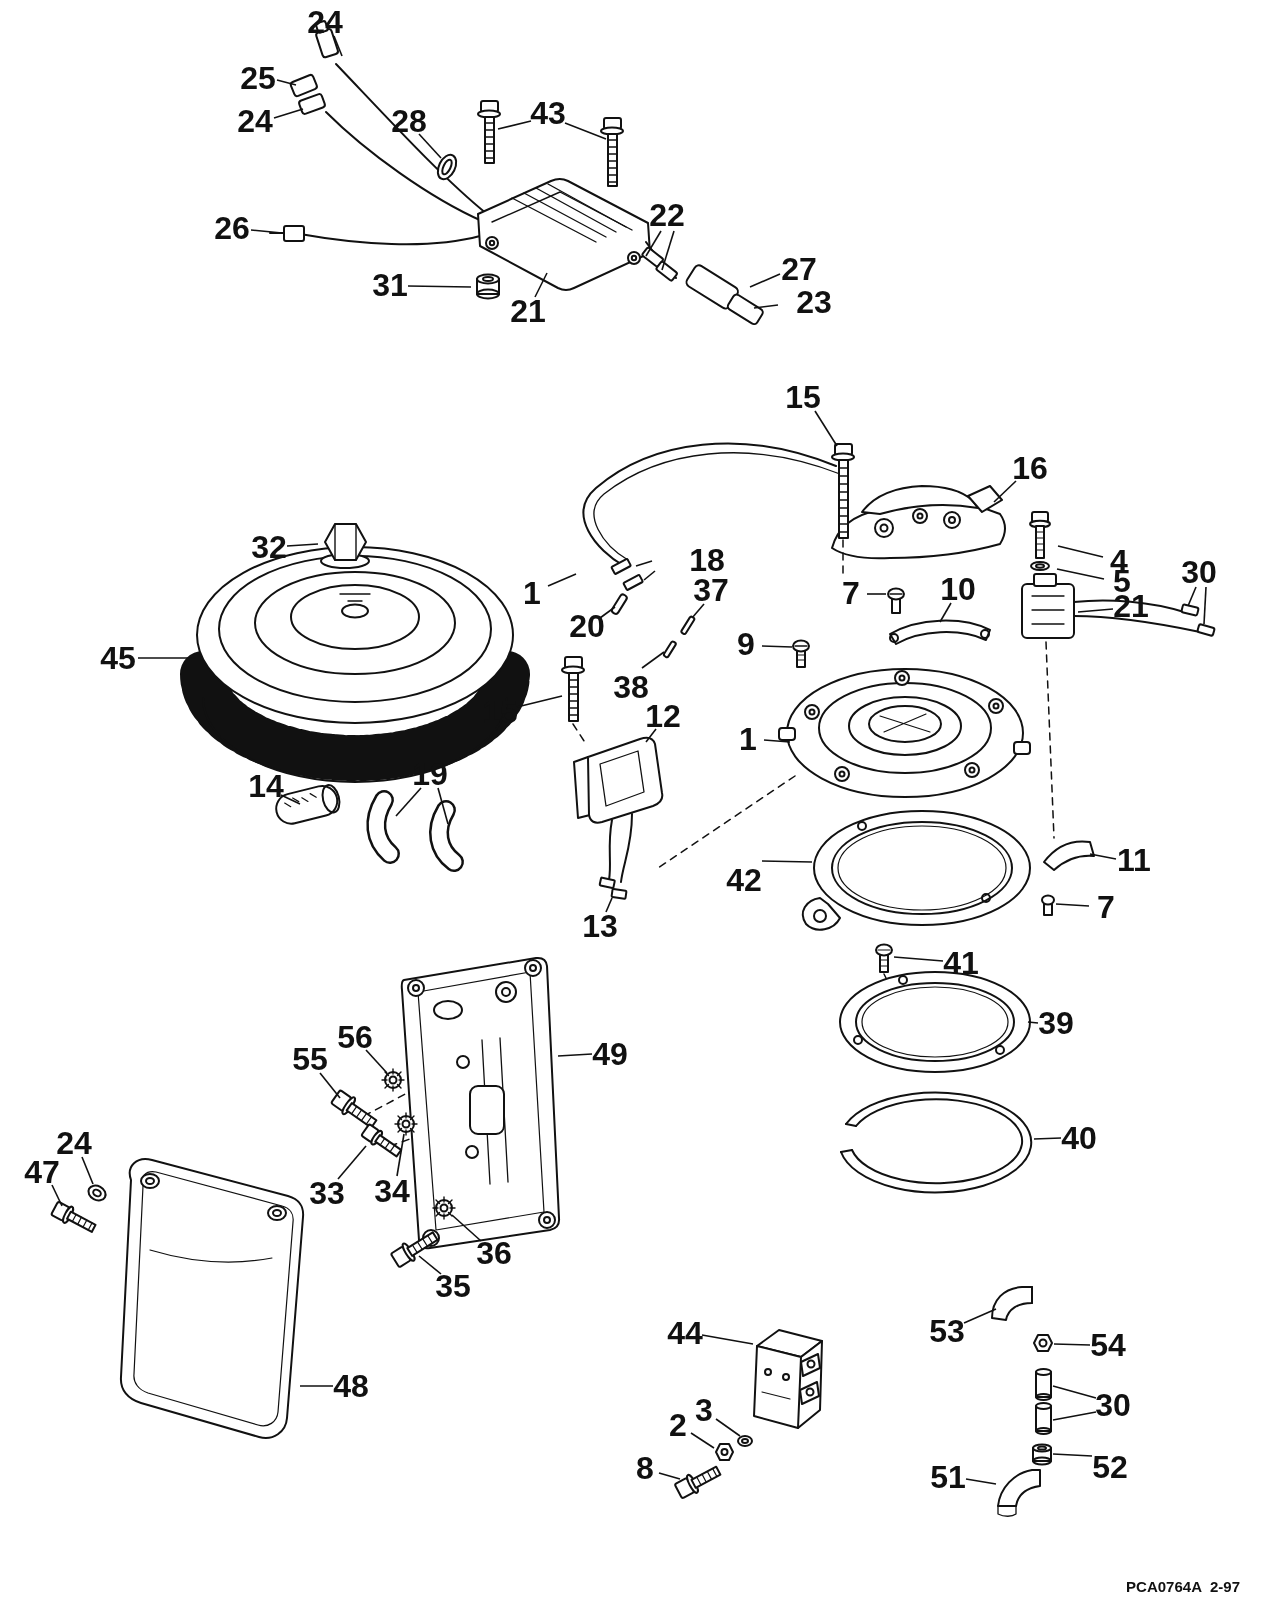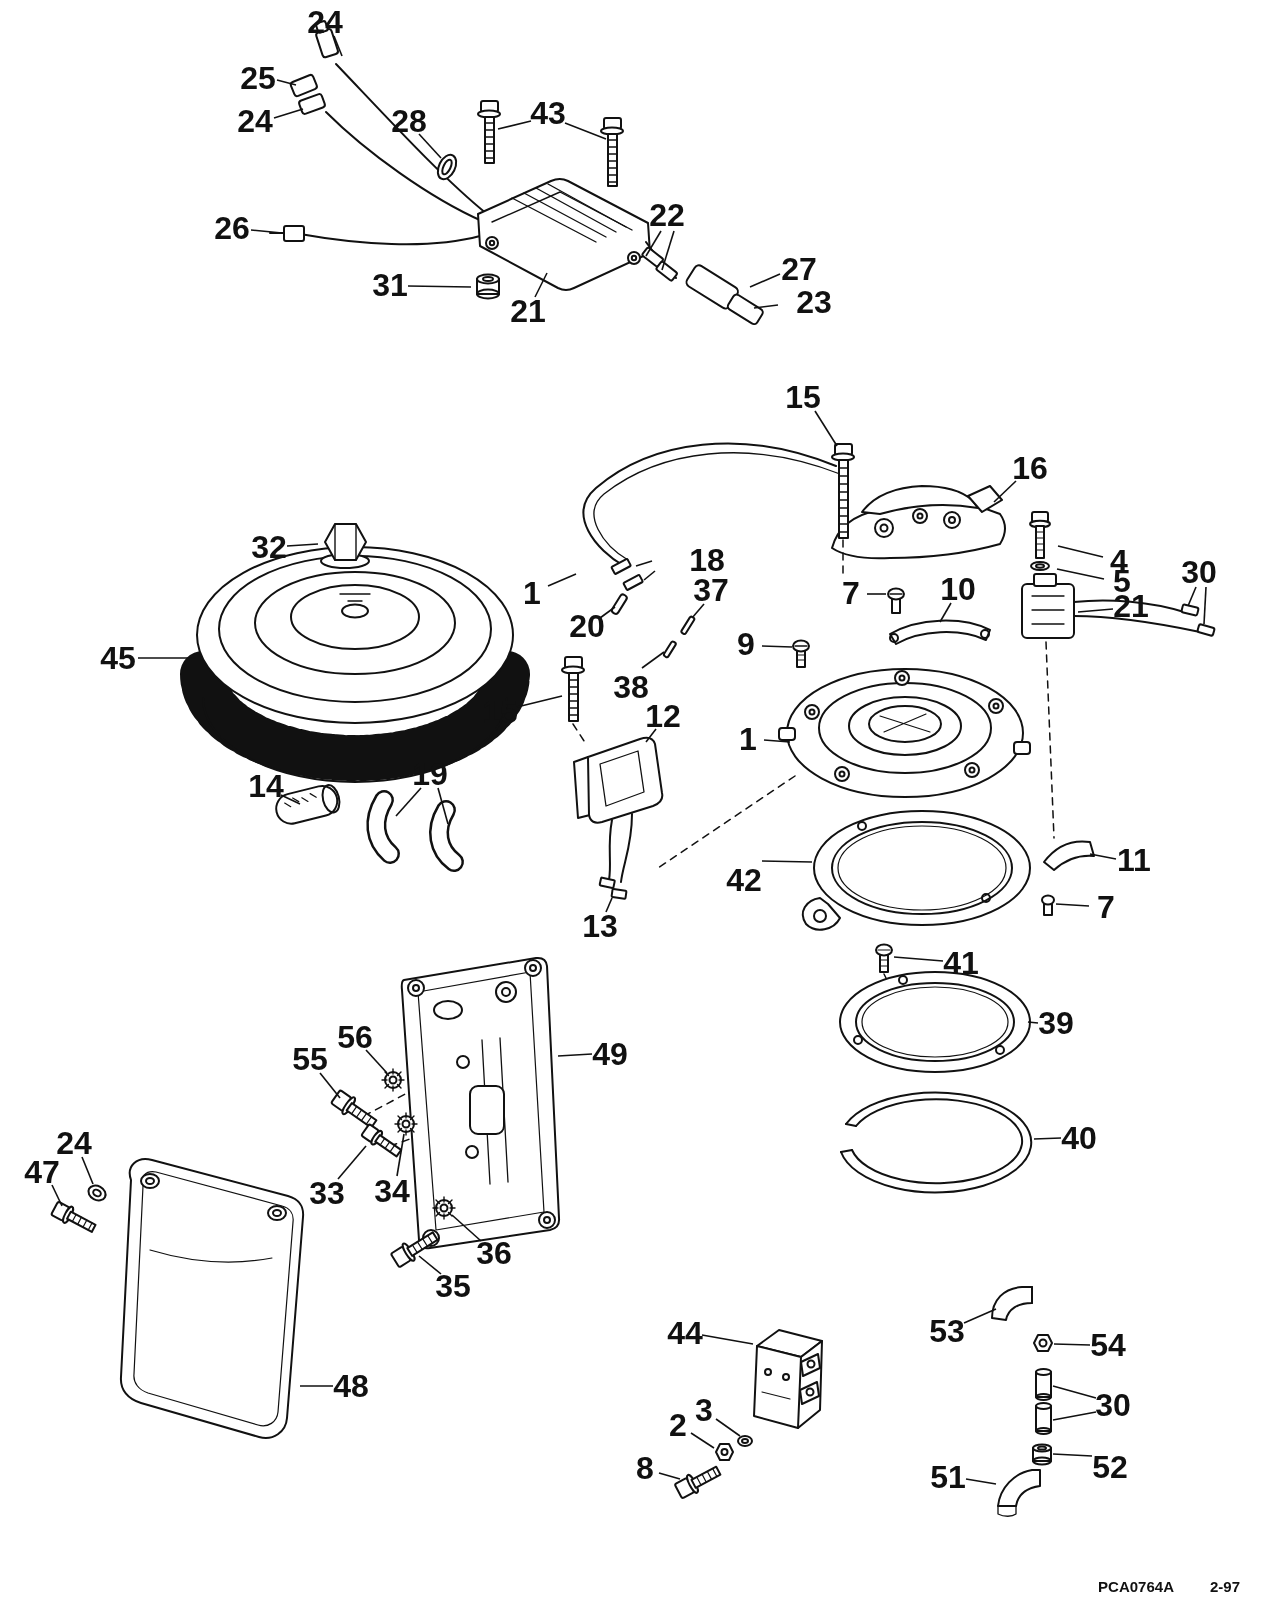"PCA0764A" .footer-code { gap: 36px -> 8px }
